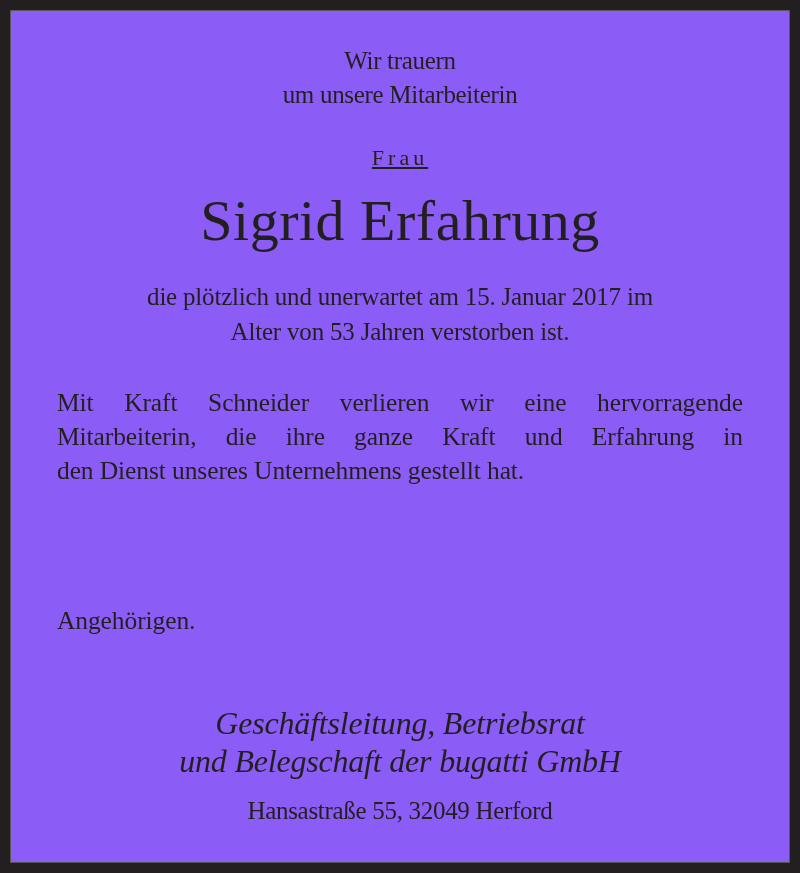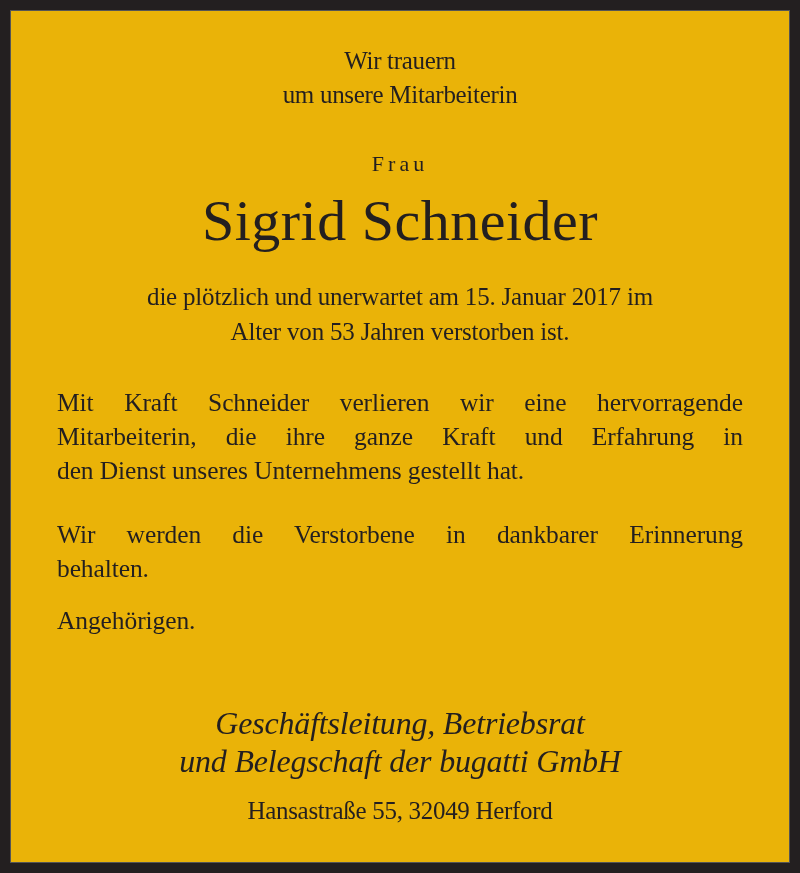"Wir trauern" .card { background: #eab308 -> #8b5cf6 }
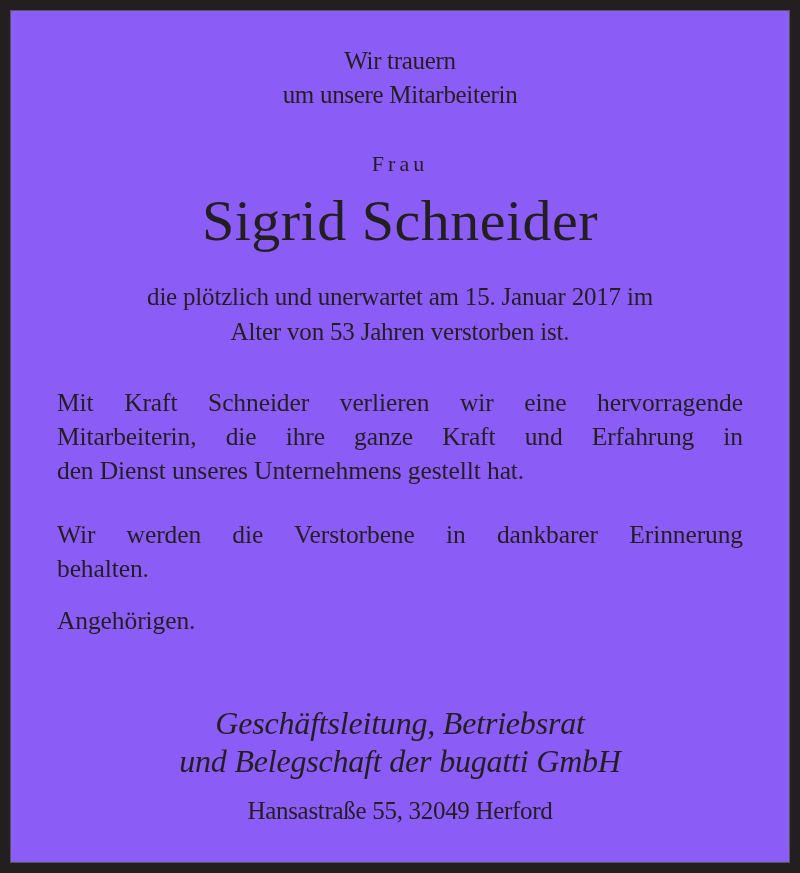"Frau" div.line { text-decoration: none -> underline; top: 140px -> 134px }
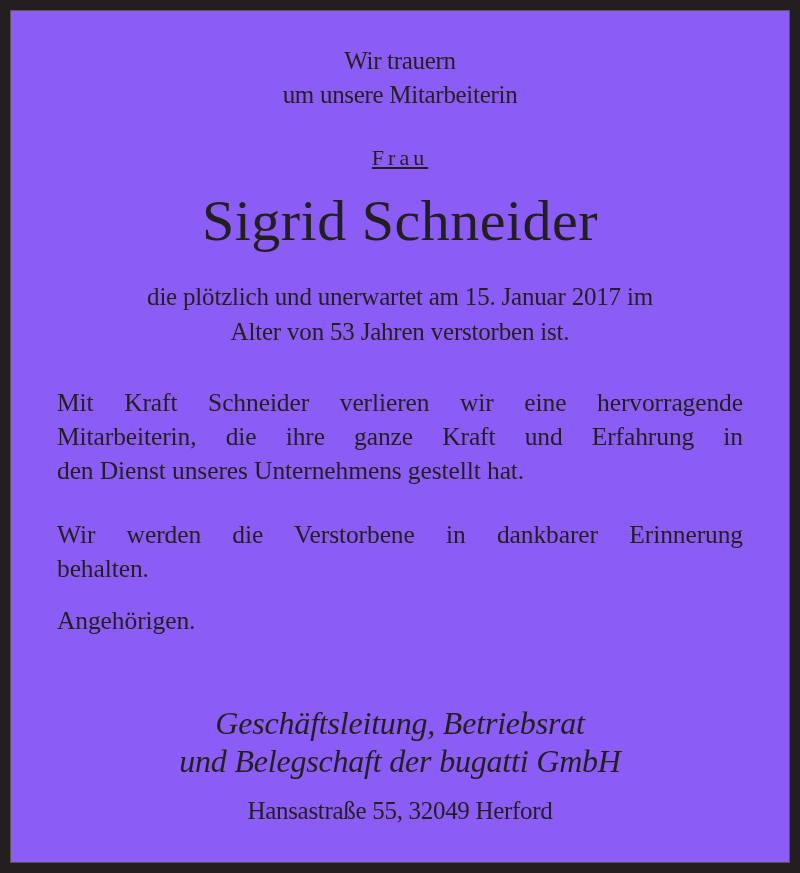"Sigrid Schneider" div.line { text: Schneider -> Erfahrung }
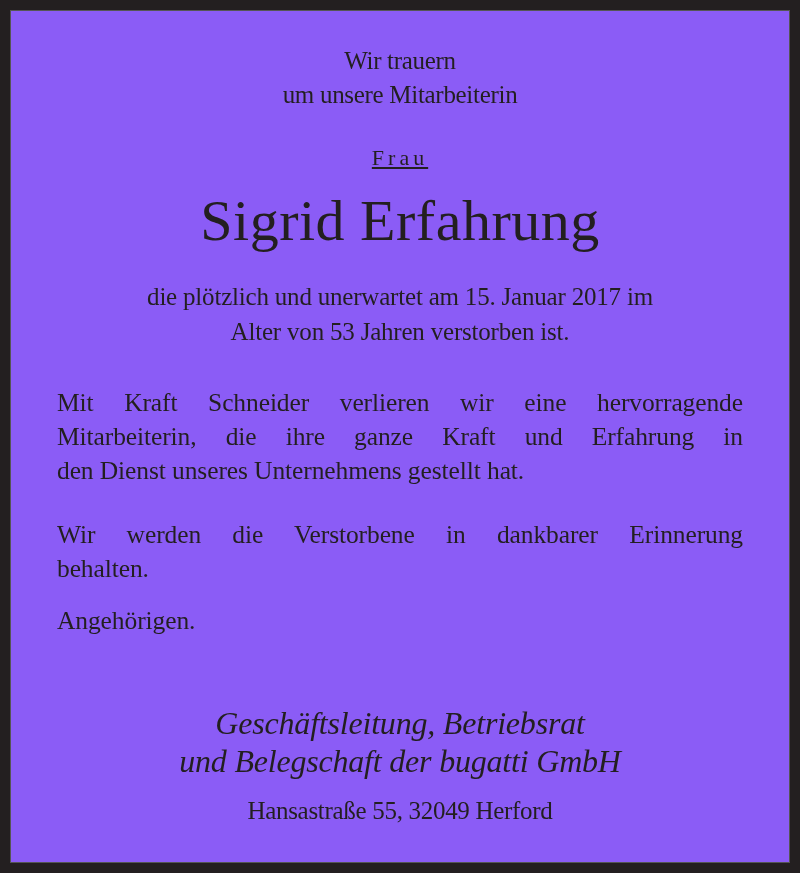"Wir werden die Verstorbene in" div.para { html: <div> <span>Wir werden die Verstorbene in dankbarer Erinnerung</span> <span>behalten.</span> </div> -> none }
